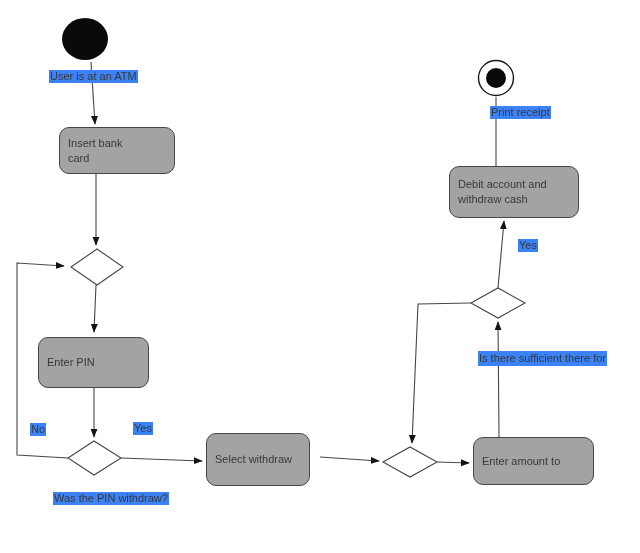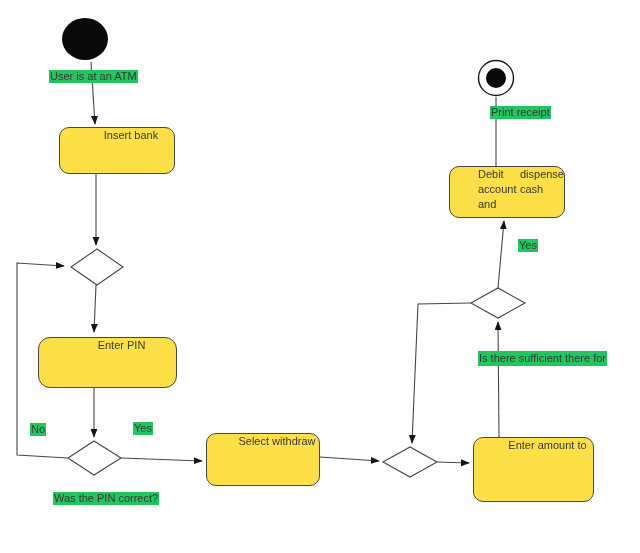"User is at an ATM" .lbl { background: #22c55e -> #3b82f6 }
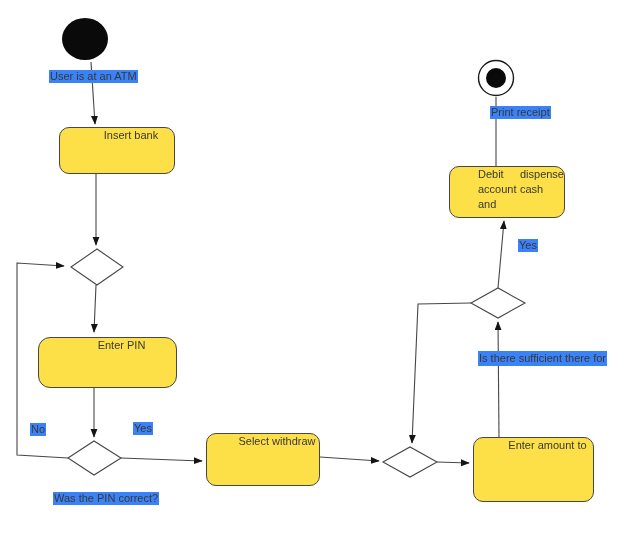"Insert bank" .node { background: #fde047 -> #a3a3a3; flex-direction: row -> column; padding-left: 28px -> 8px }
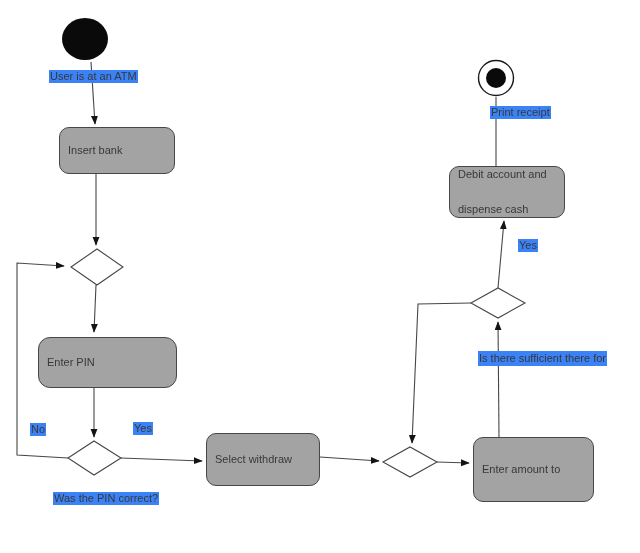"card" span { html: none -> <span>card</span> }
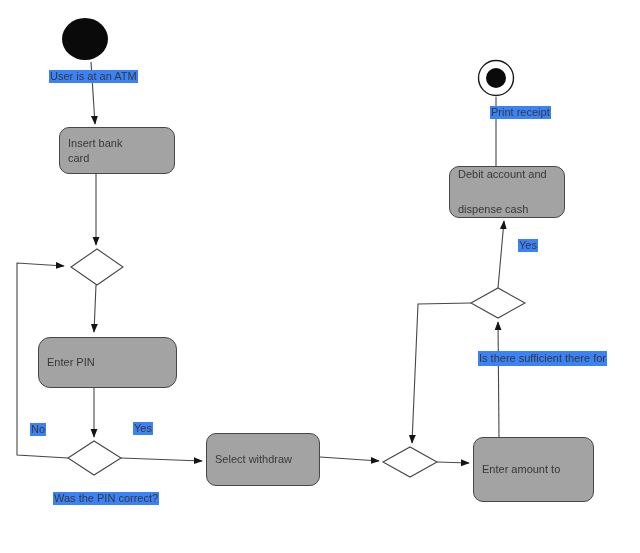"Debit account and" div.node { justify-content: space-between -> none; width: 116px -> 130px }
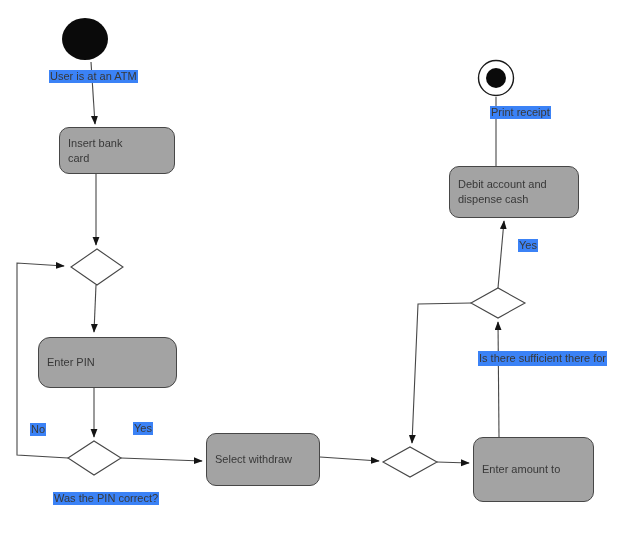"dispense cash" span { text: dispense -> withdraw }
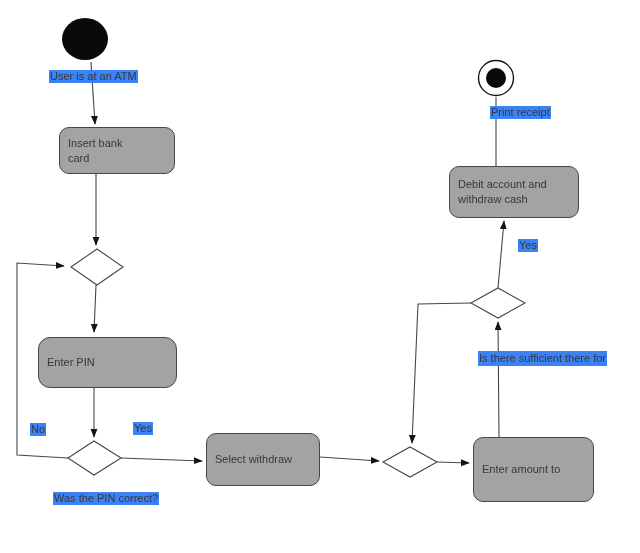"Enter PIN" div.node { border-radius: 12px -> none; width: 139px -> 111px }
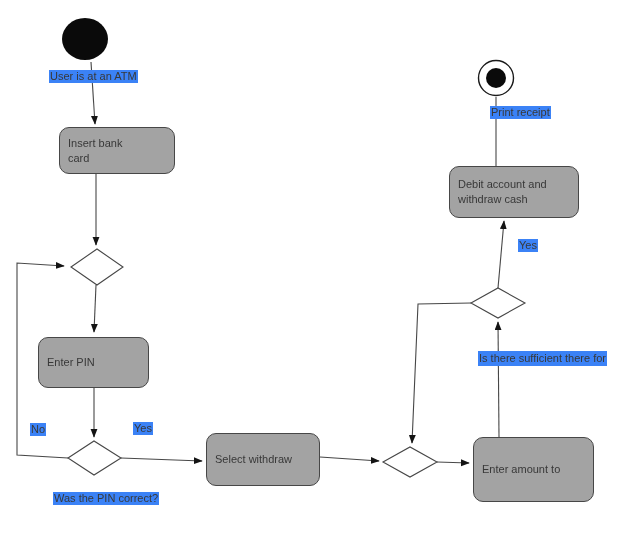"Select withdraw" div.node { width: 114px -> 104px }
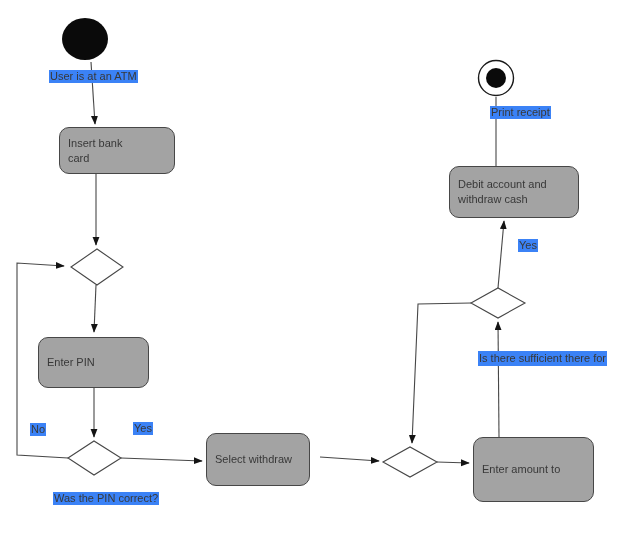"Enter amount to" div.node { height: 65px -> 48px }
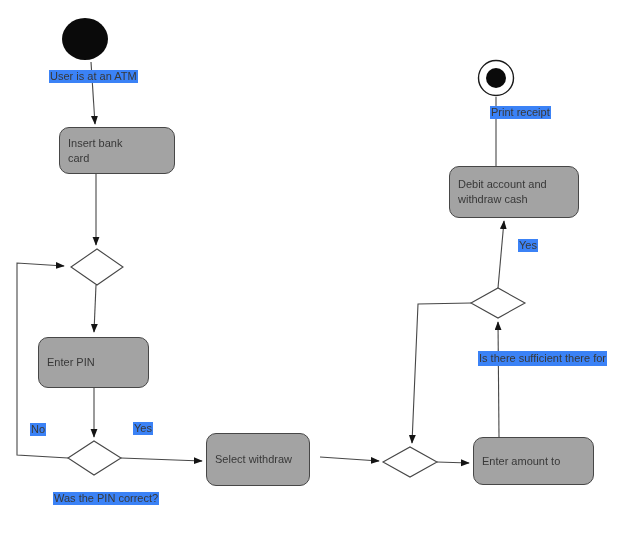"Was the PIN correct?" div.lbl { text: correct -> withdraw }
